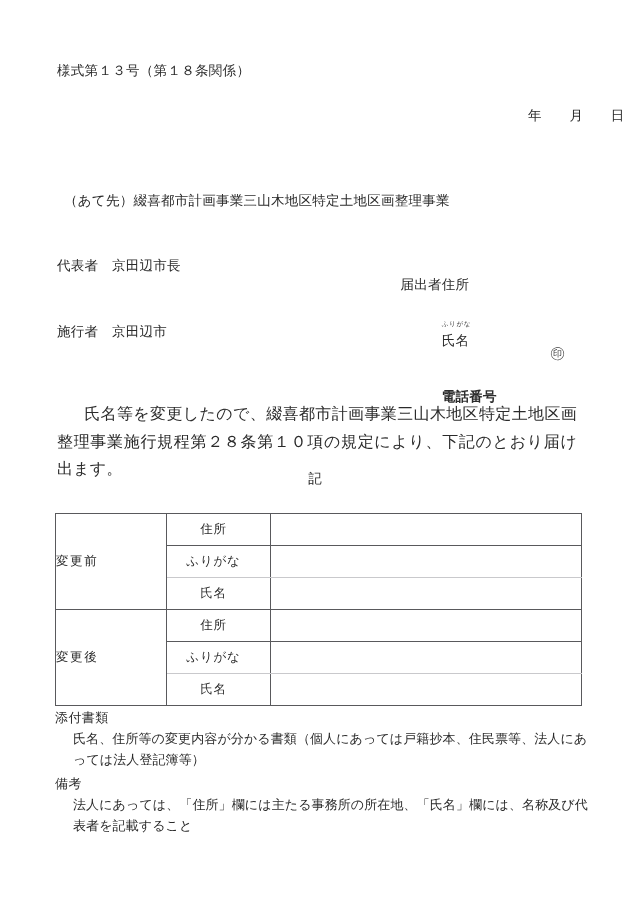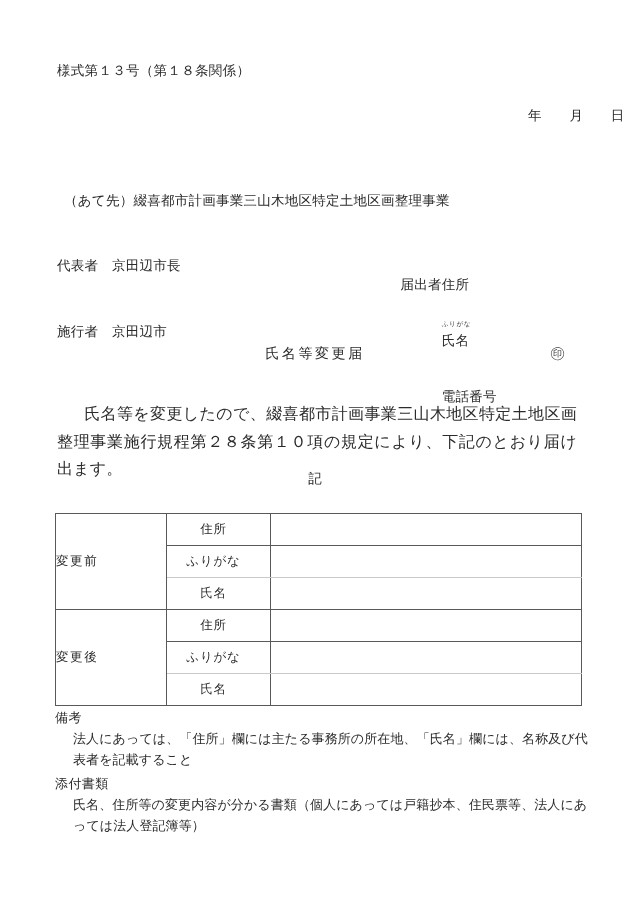"氏名等変更届" div.abs { html: <div>氏名等変更届</div> -> none }
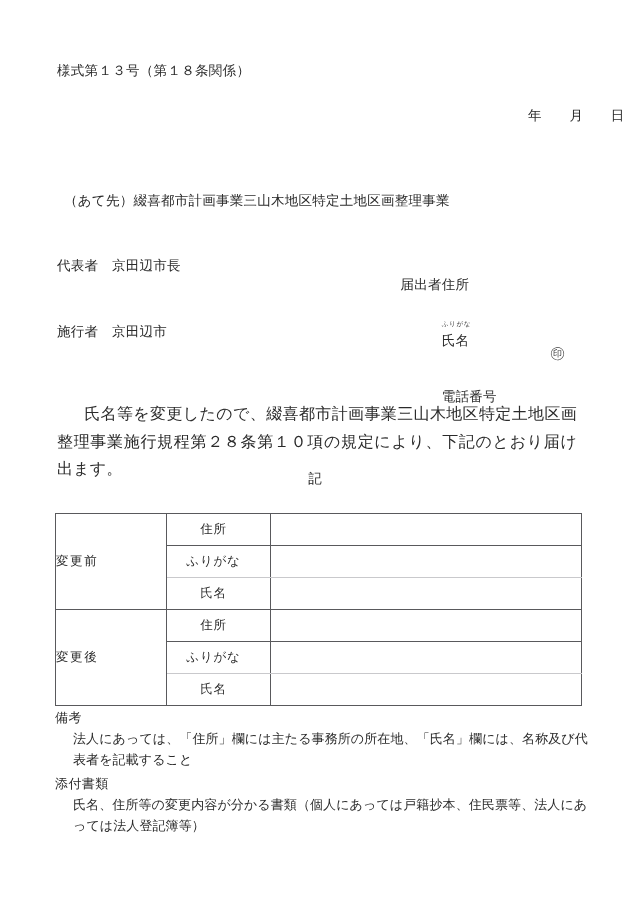"電話番号" span.row { font-weight: none -> bold }
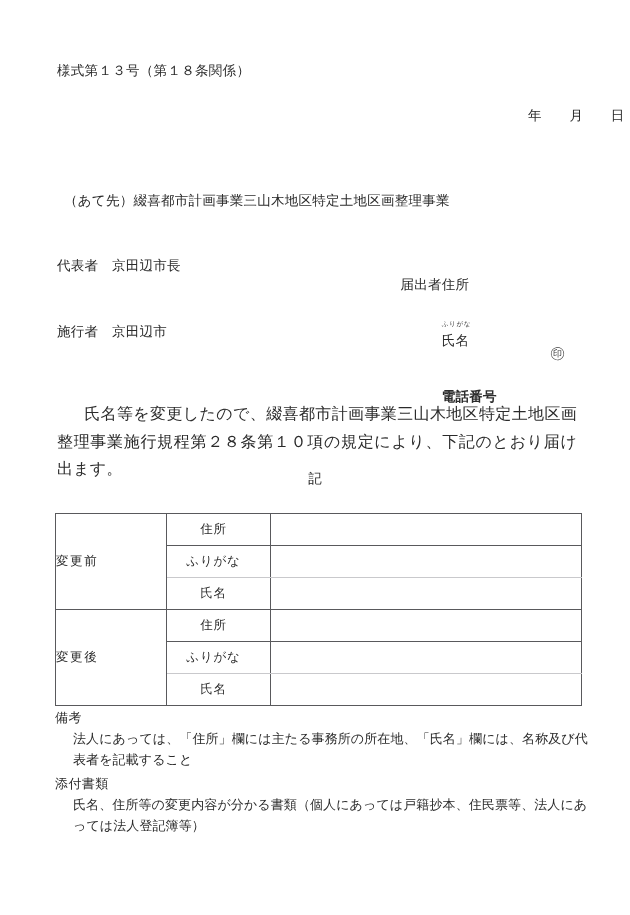"備考" div.note-block { order: before "添付書類" -> after "添付書類" }
